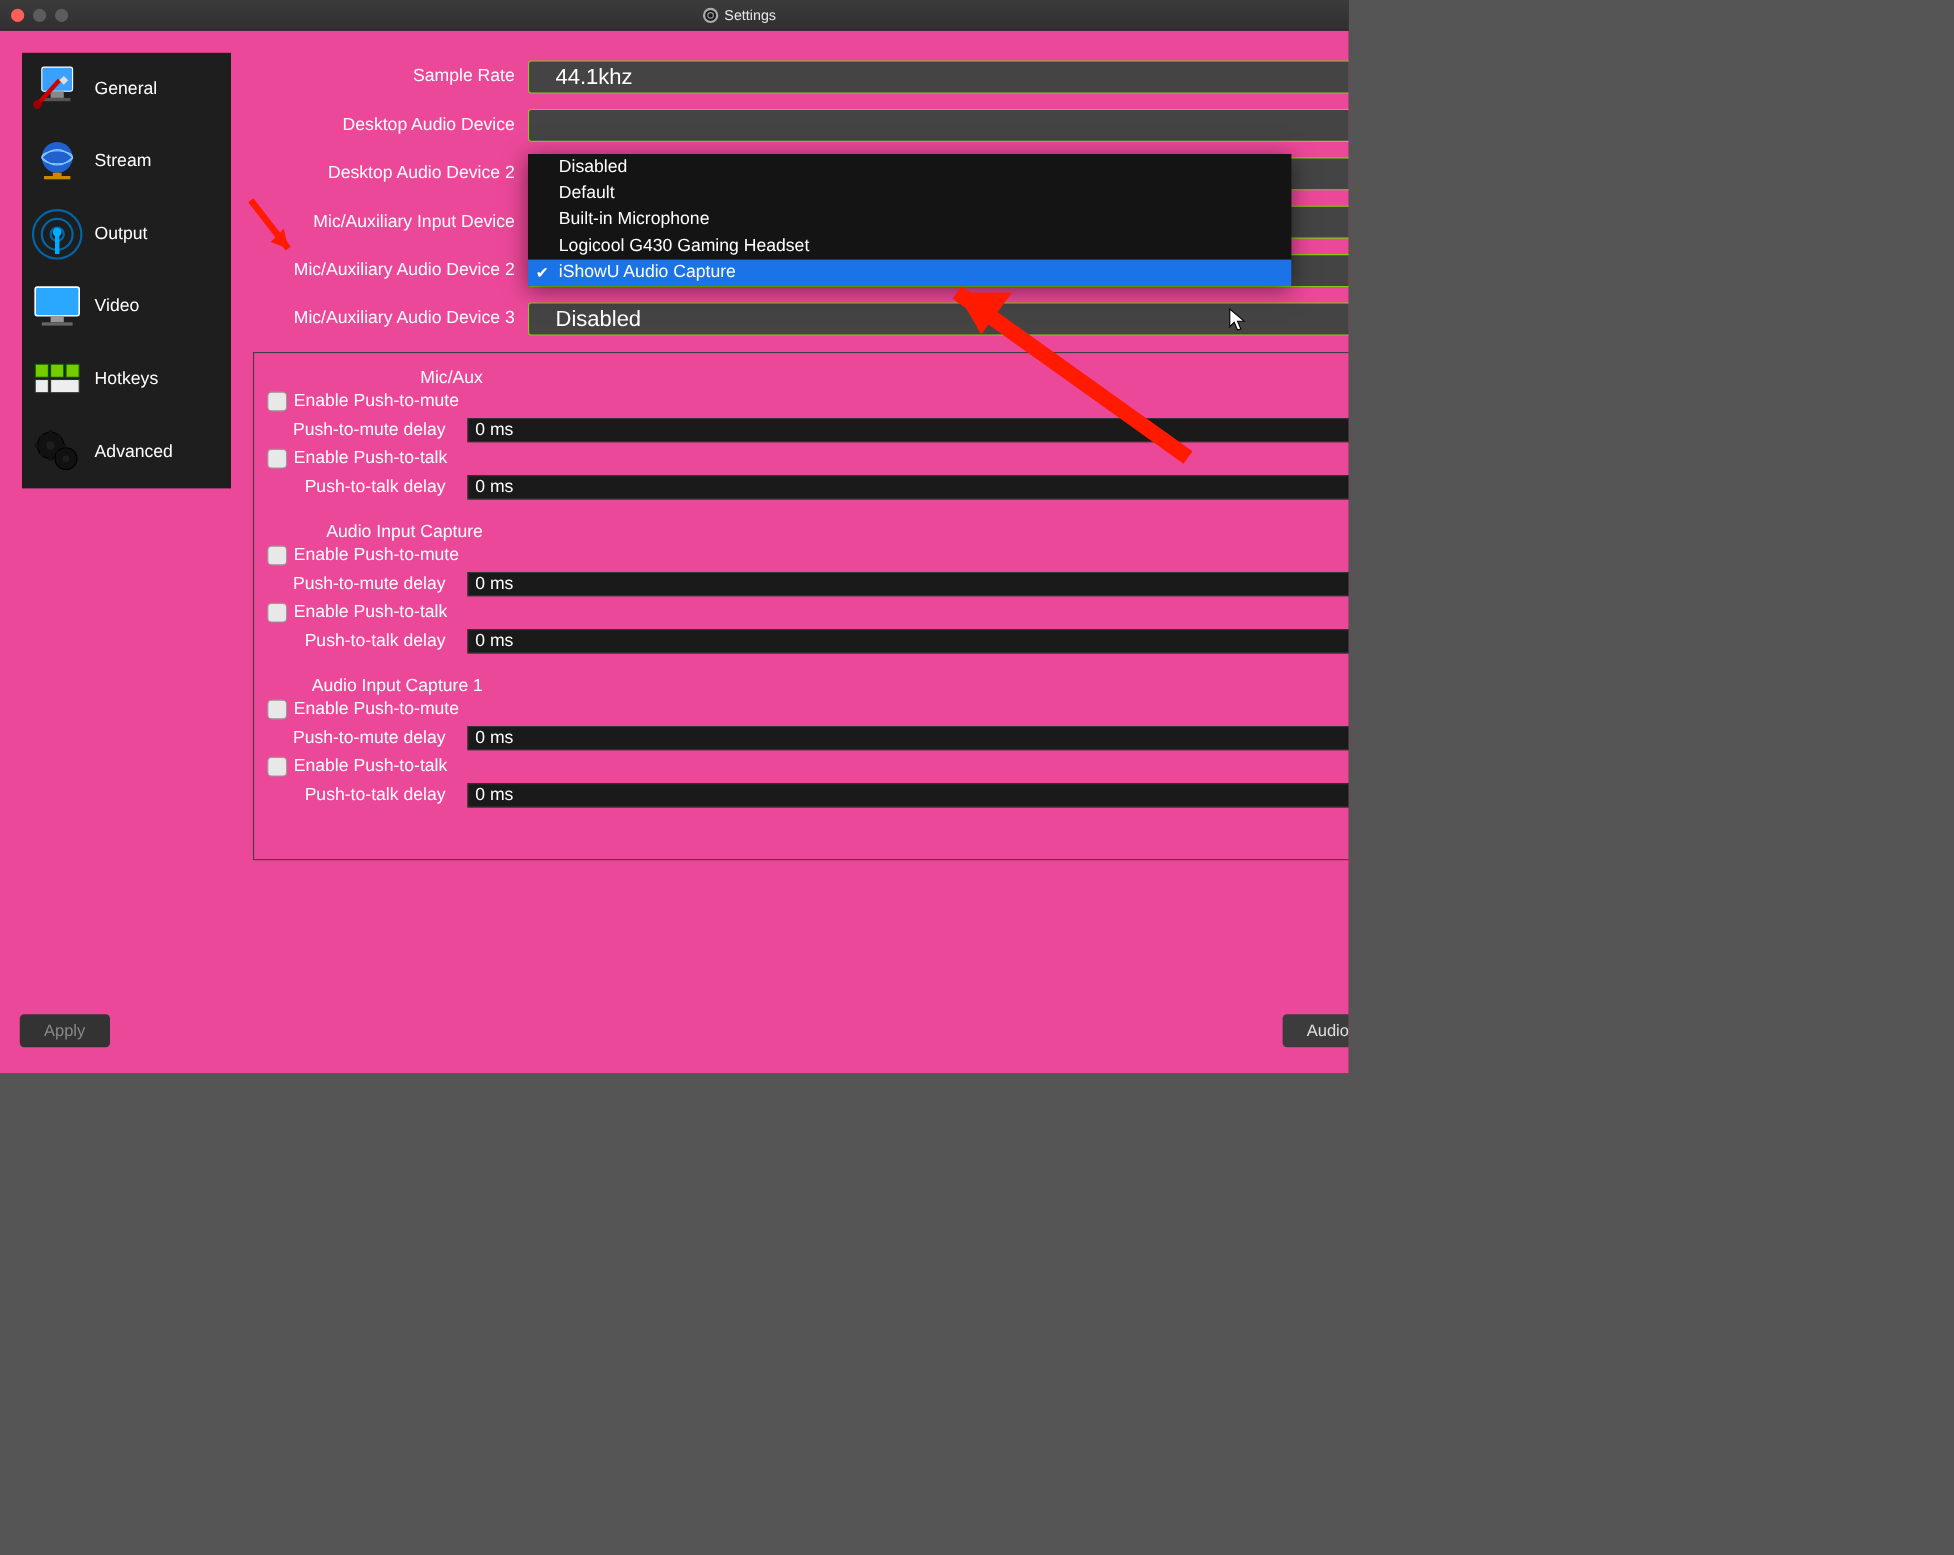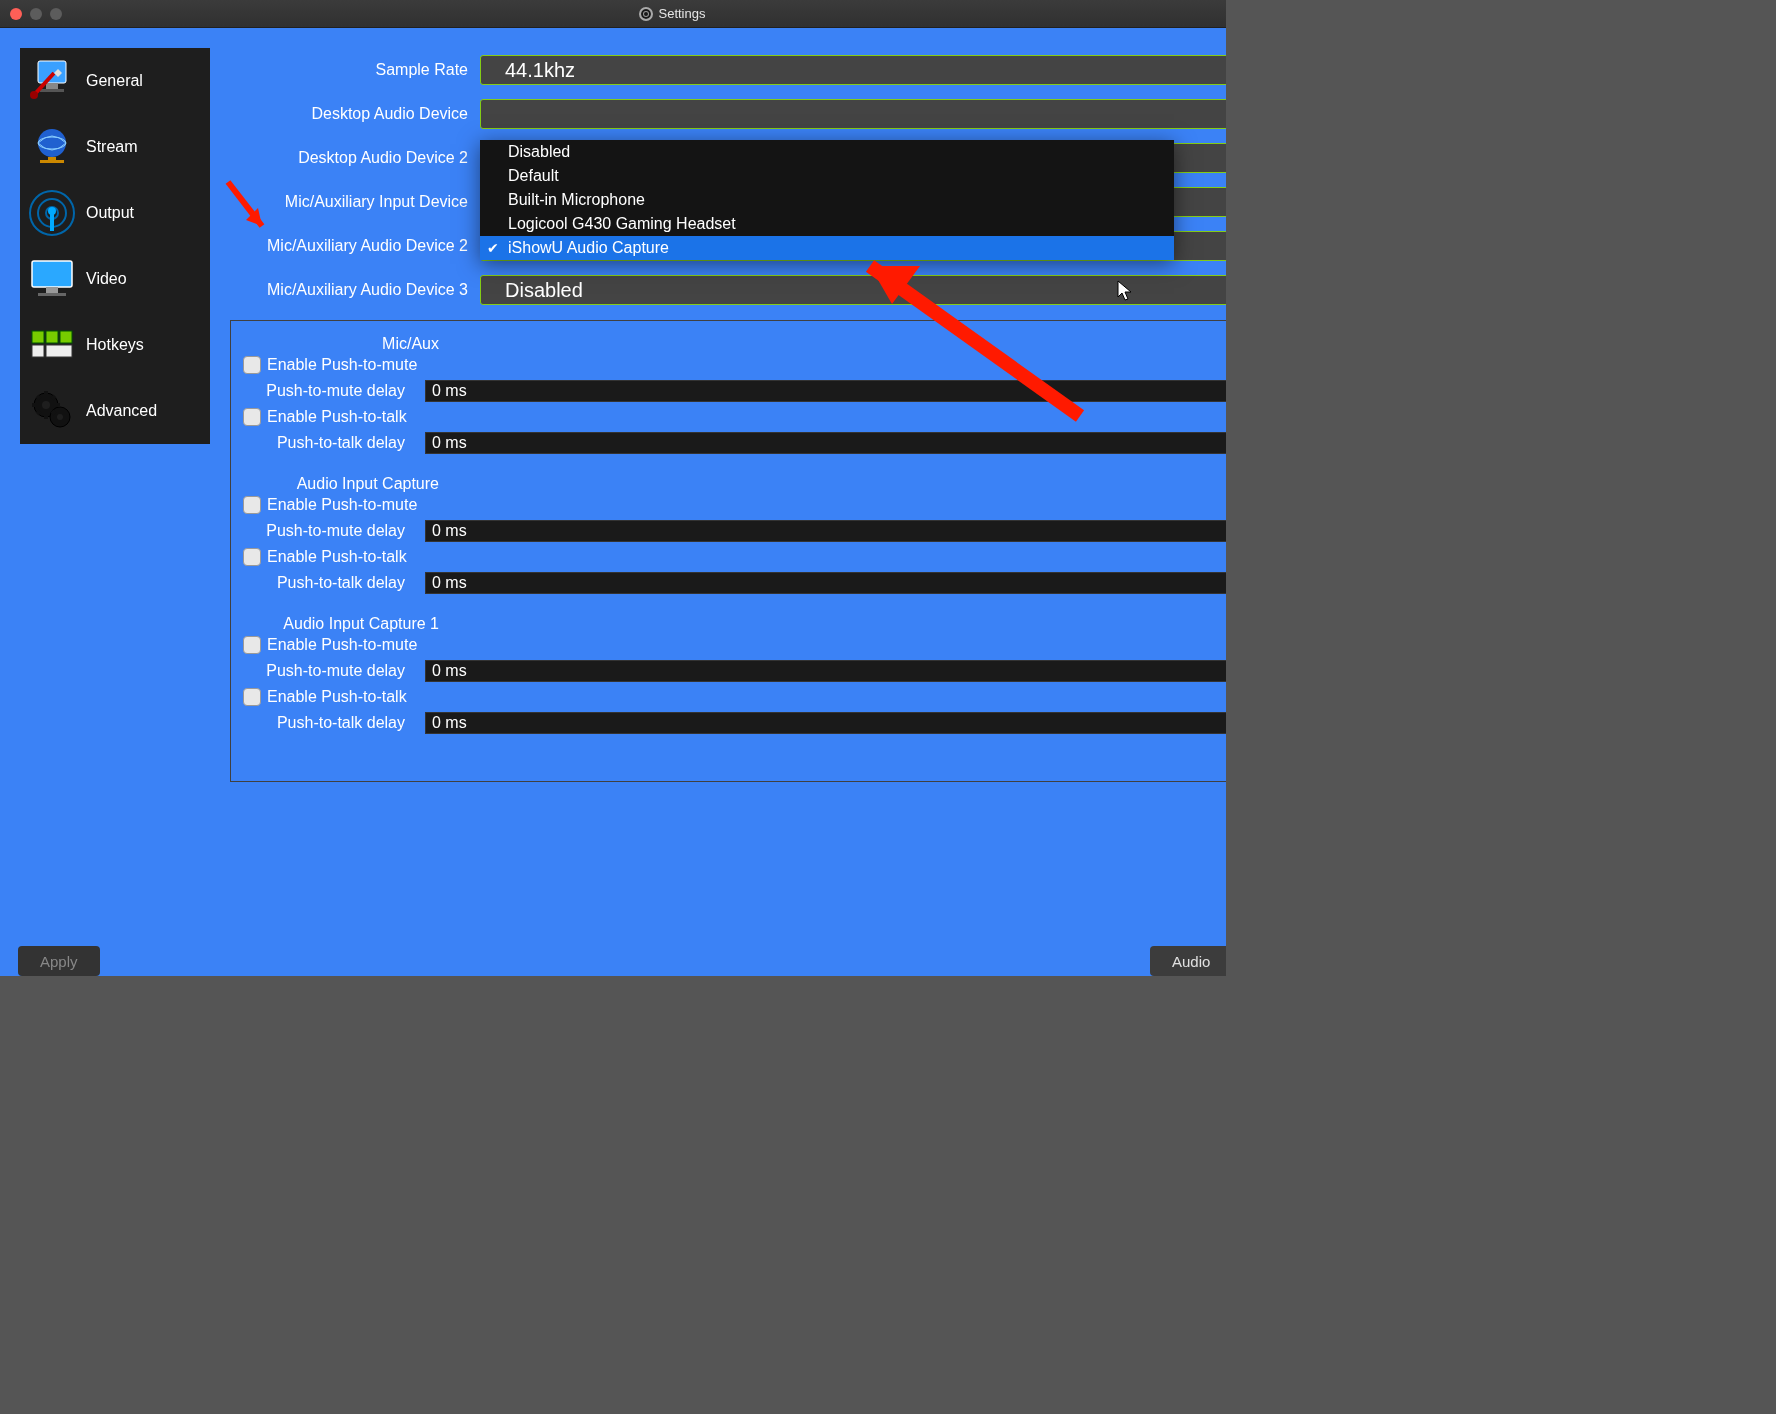"General" .content { background: #3b82f6 -> #ec4899 }
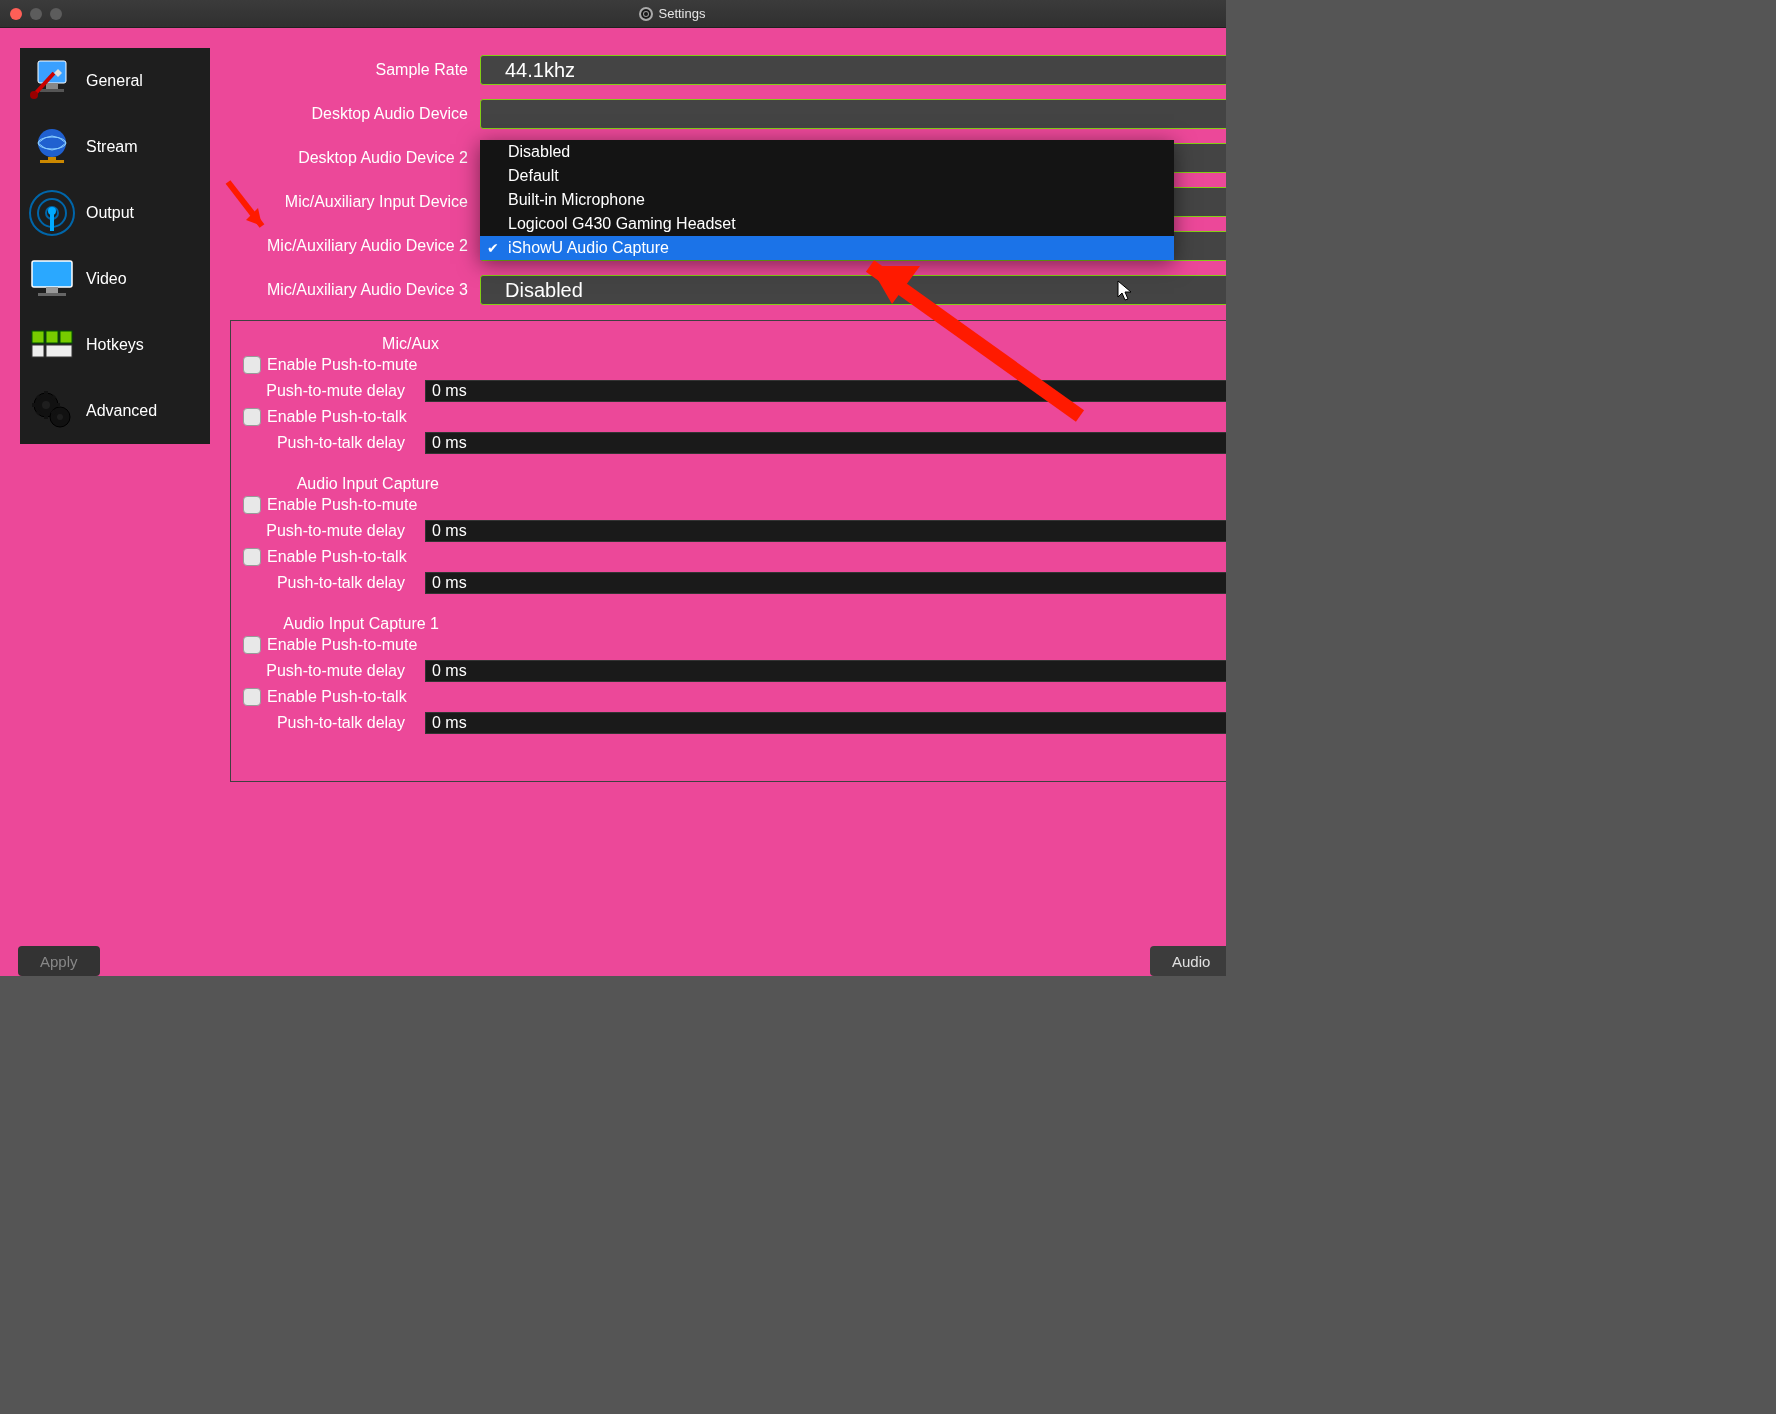"Apply" .footer { align-items: flex-end -> flex-start; right: 16px -> 0 }
